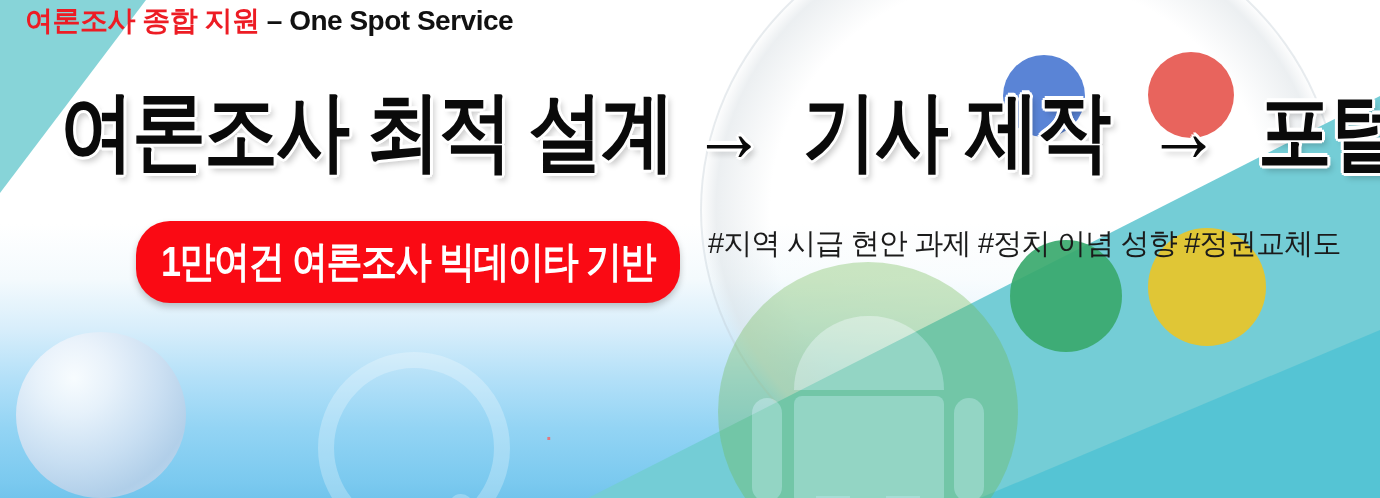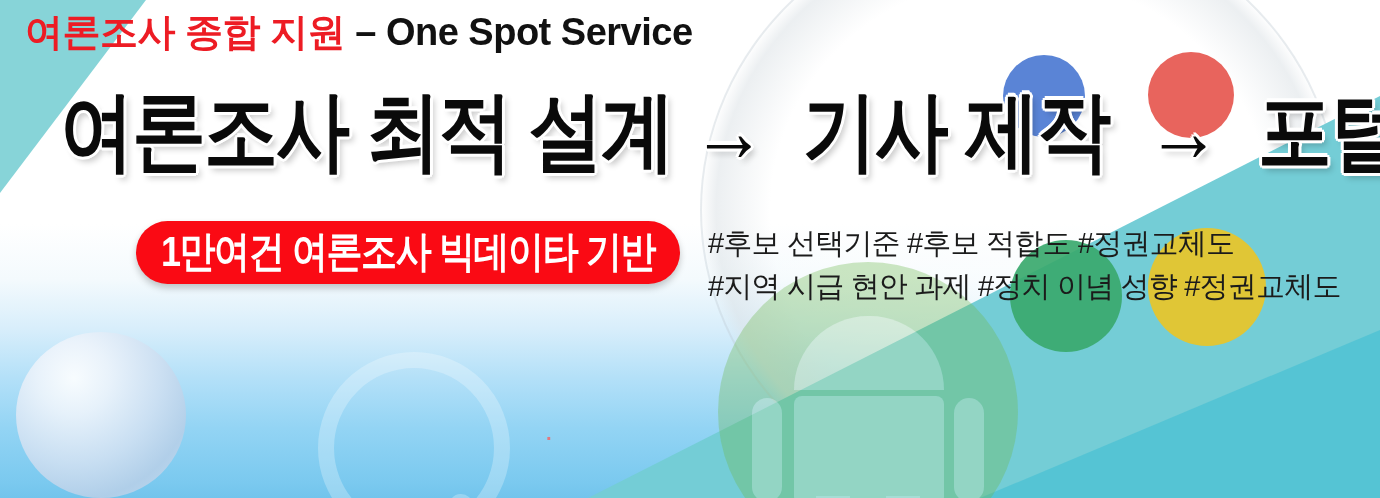"여론조사 종합 지원 – One" .eyebrow { font-size: 38px -> 28px; top: 10px -> 4px }
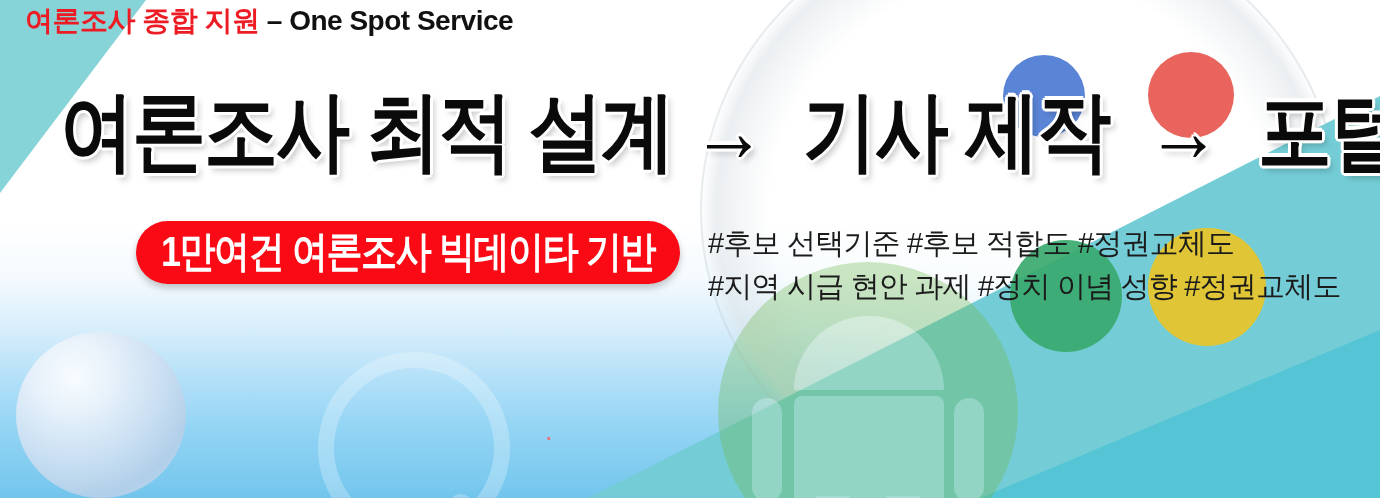"1만여건 여론조사 빅데이타 기반" .badge { height: 63px -> 82px }
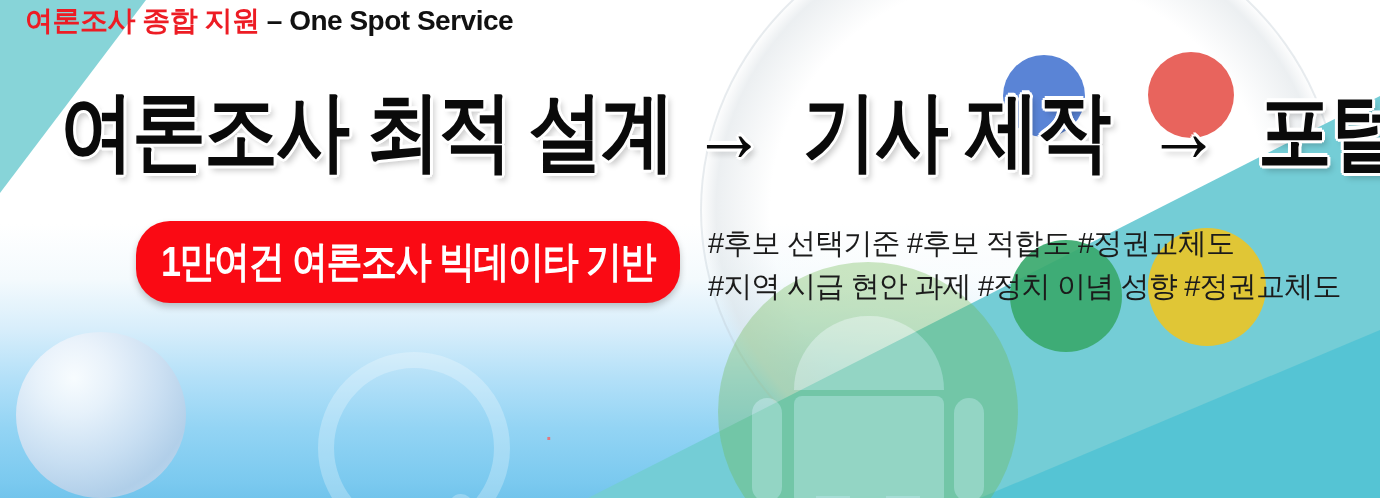"#후보 선택기준 #후보 적합도 #정권교체도" div { html: <div>#후보 선택기준 #후보 적합도 #정권교체도</div> -> none }
